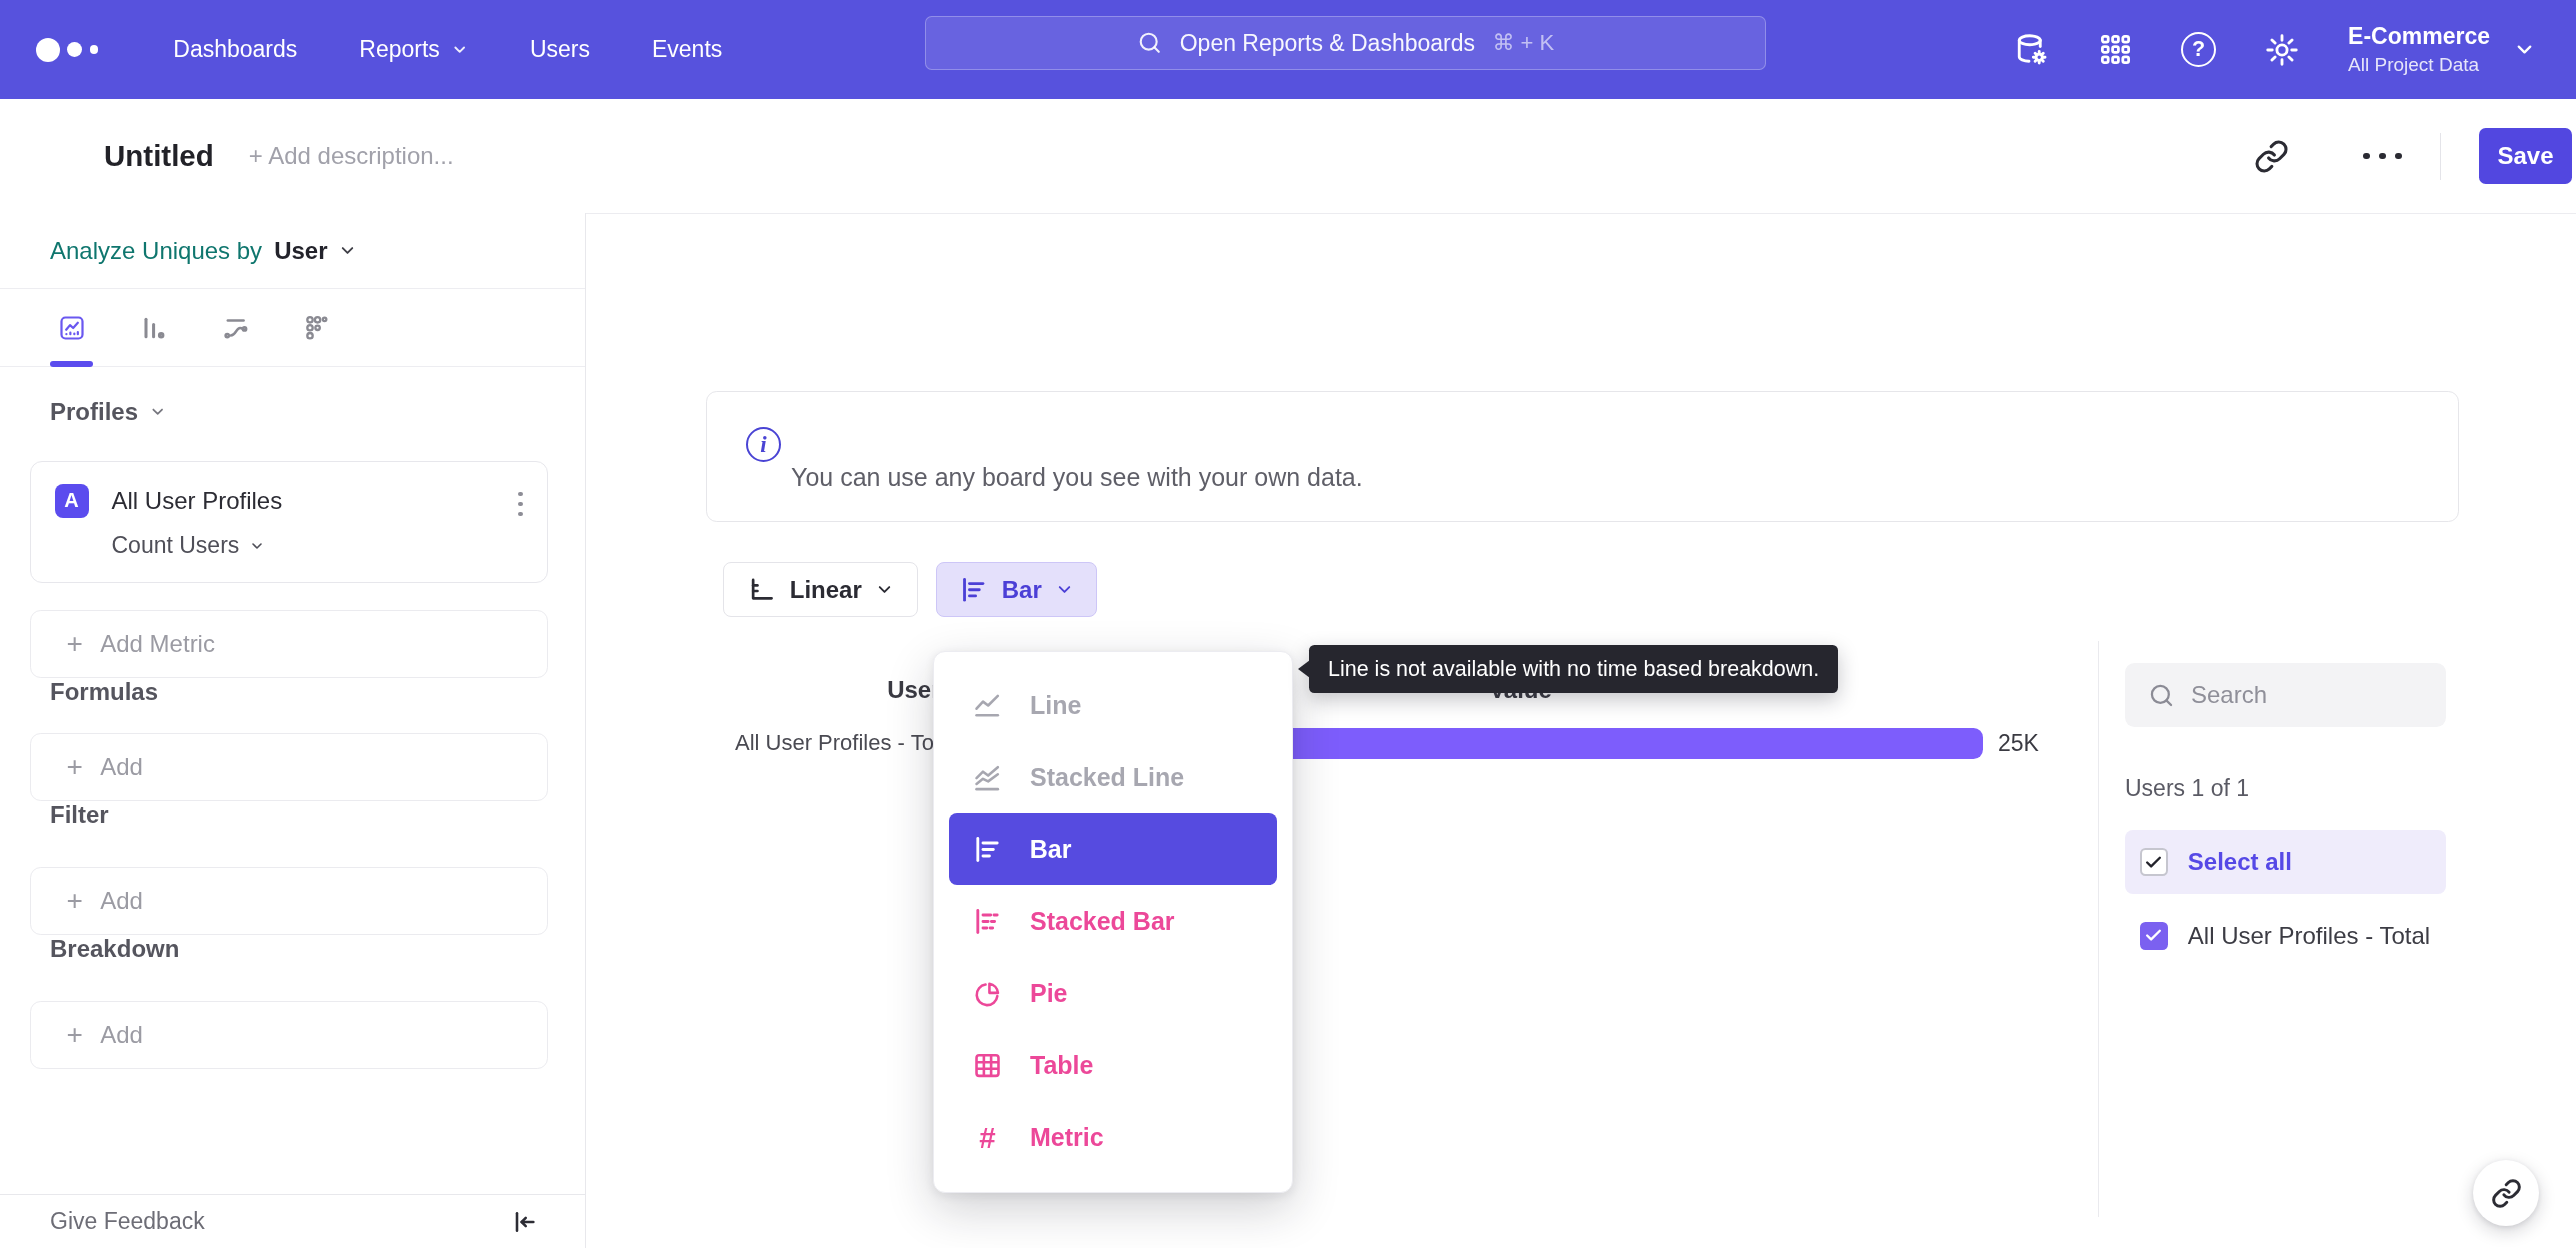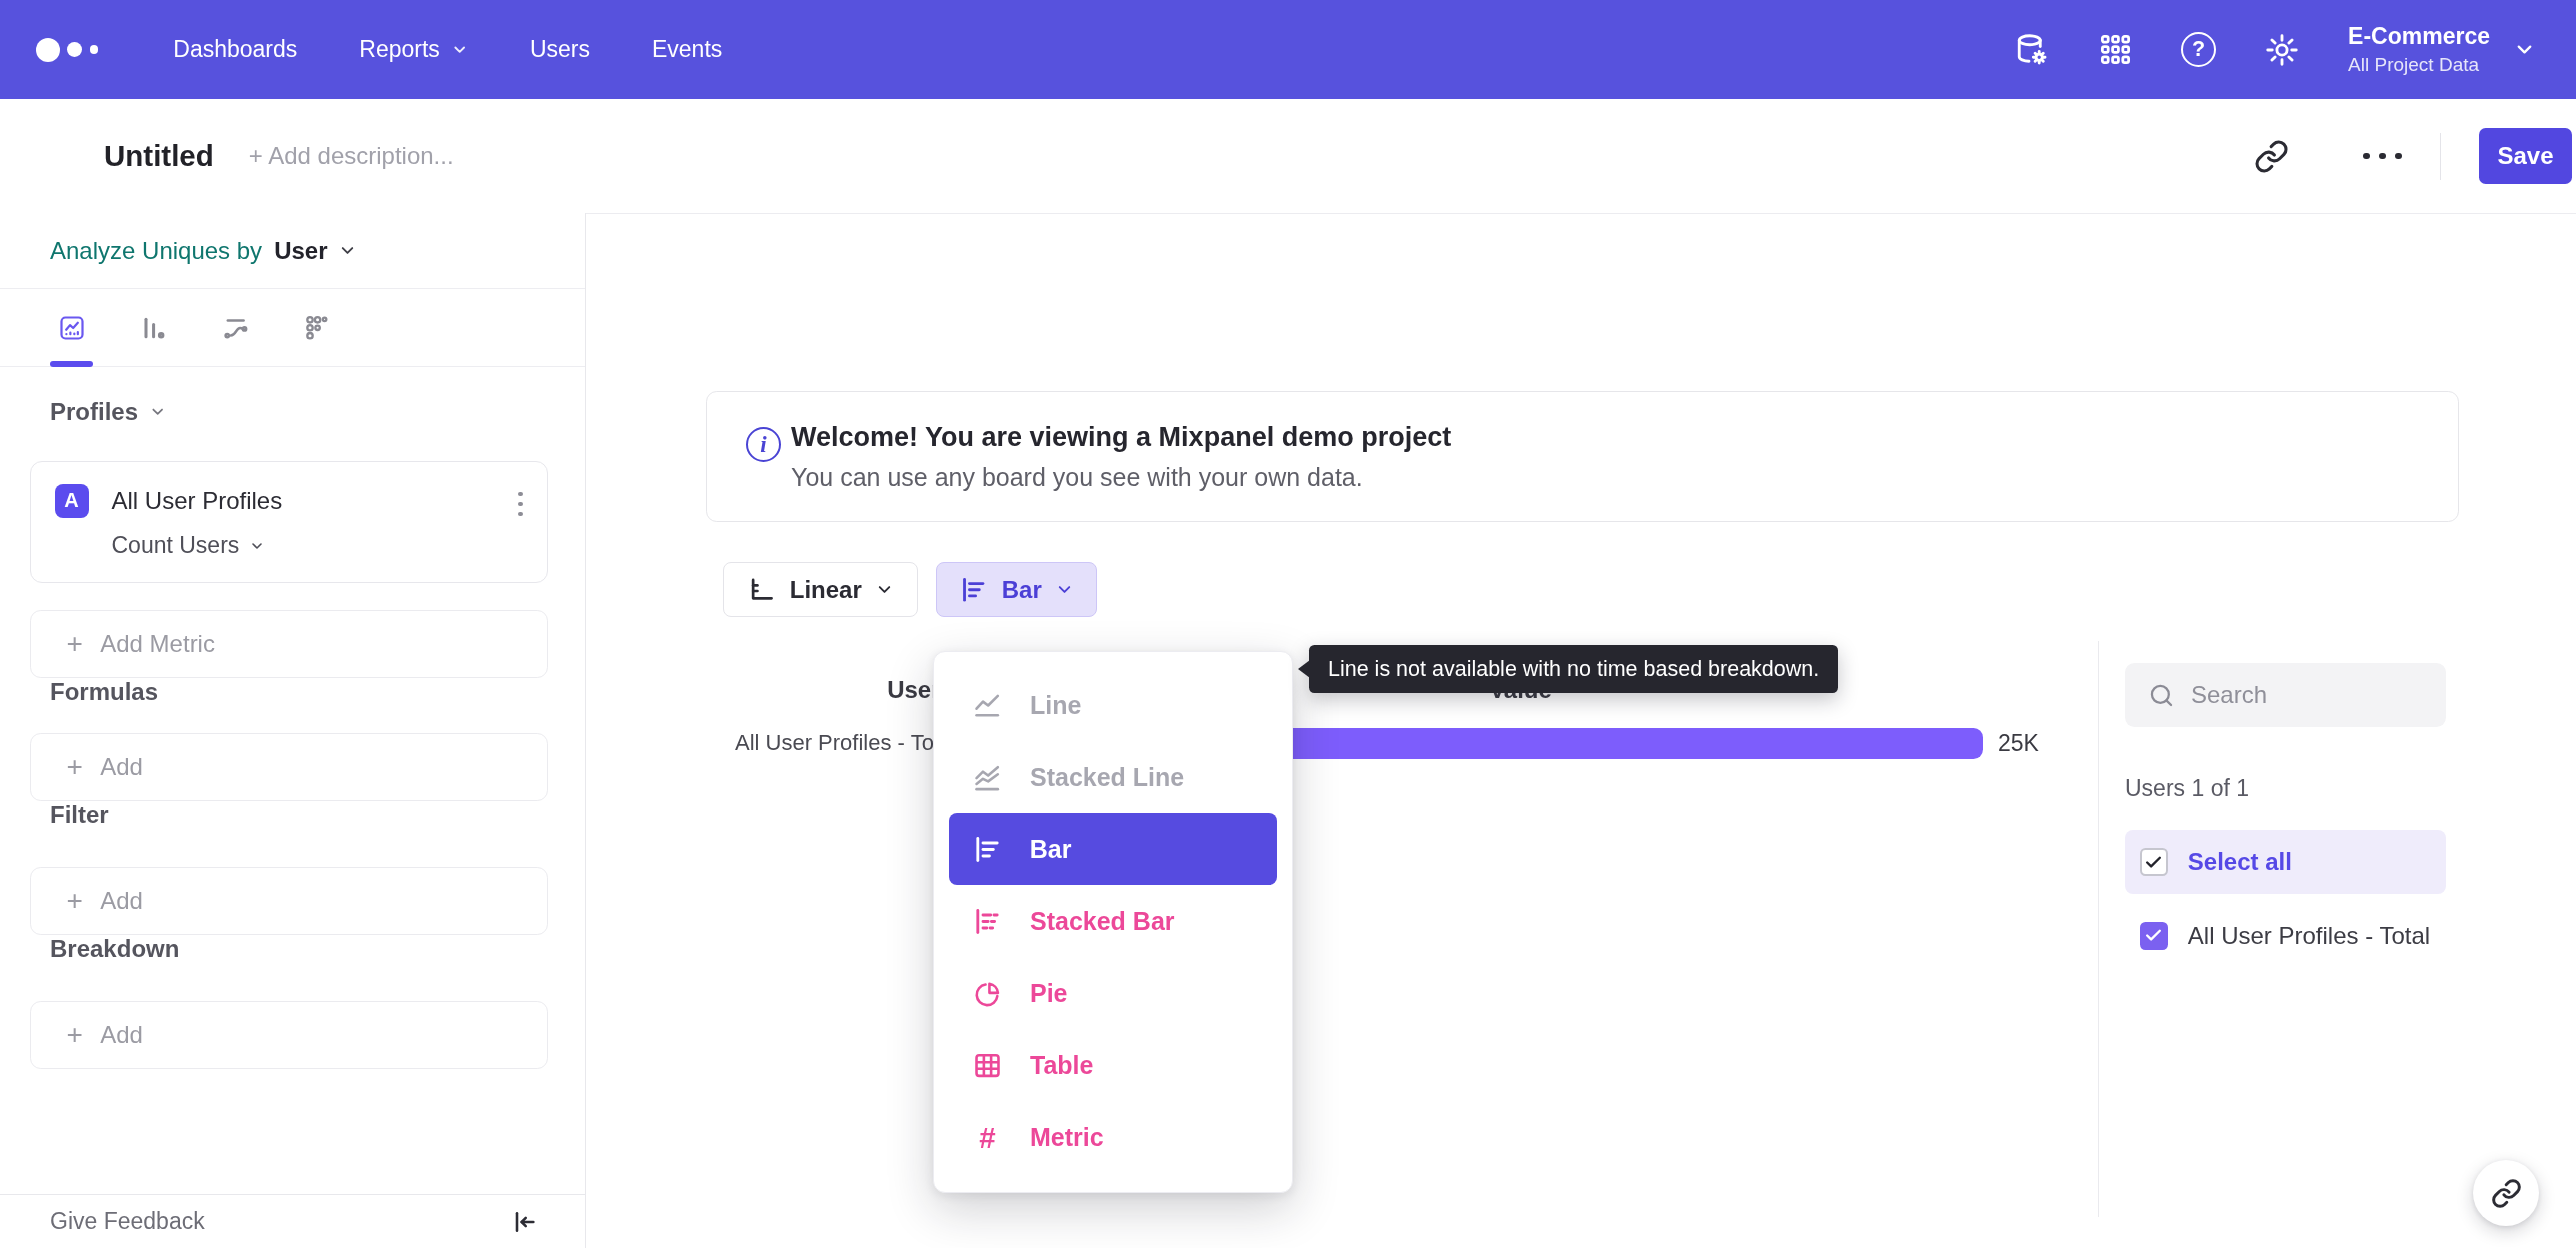"Open Reports & Dashboards" div.nav-search { html: none -> <div> <svg> <circle></circle> <line></line> </svg> <span>Open Reports &amp; Dashboards</span> <span>⌘ + K</span> </div> }
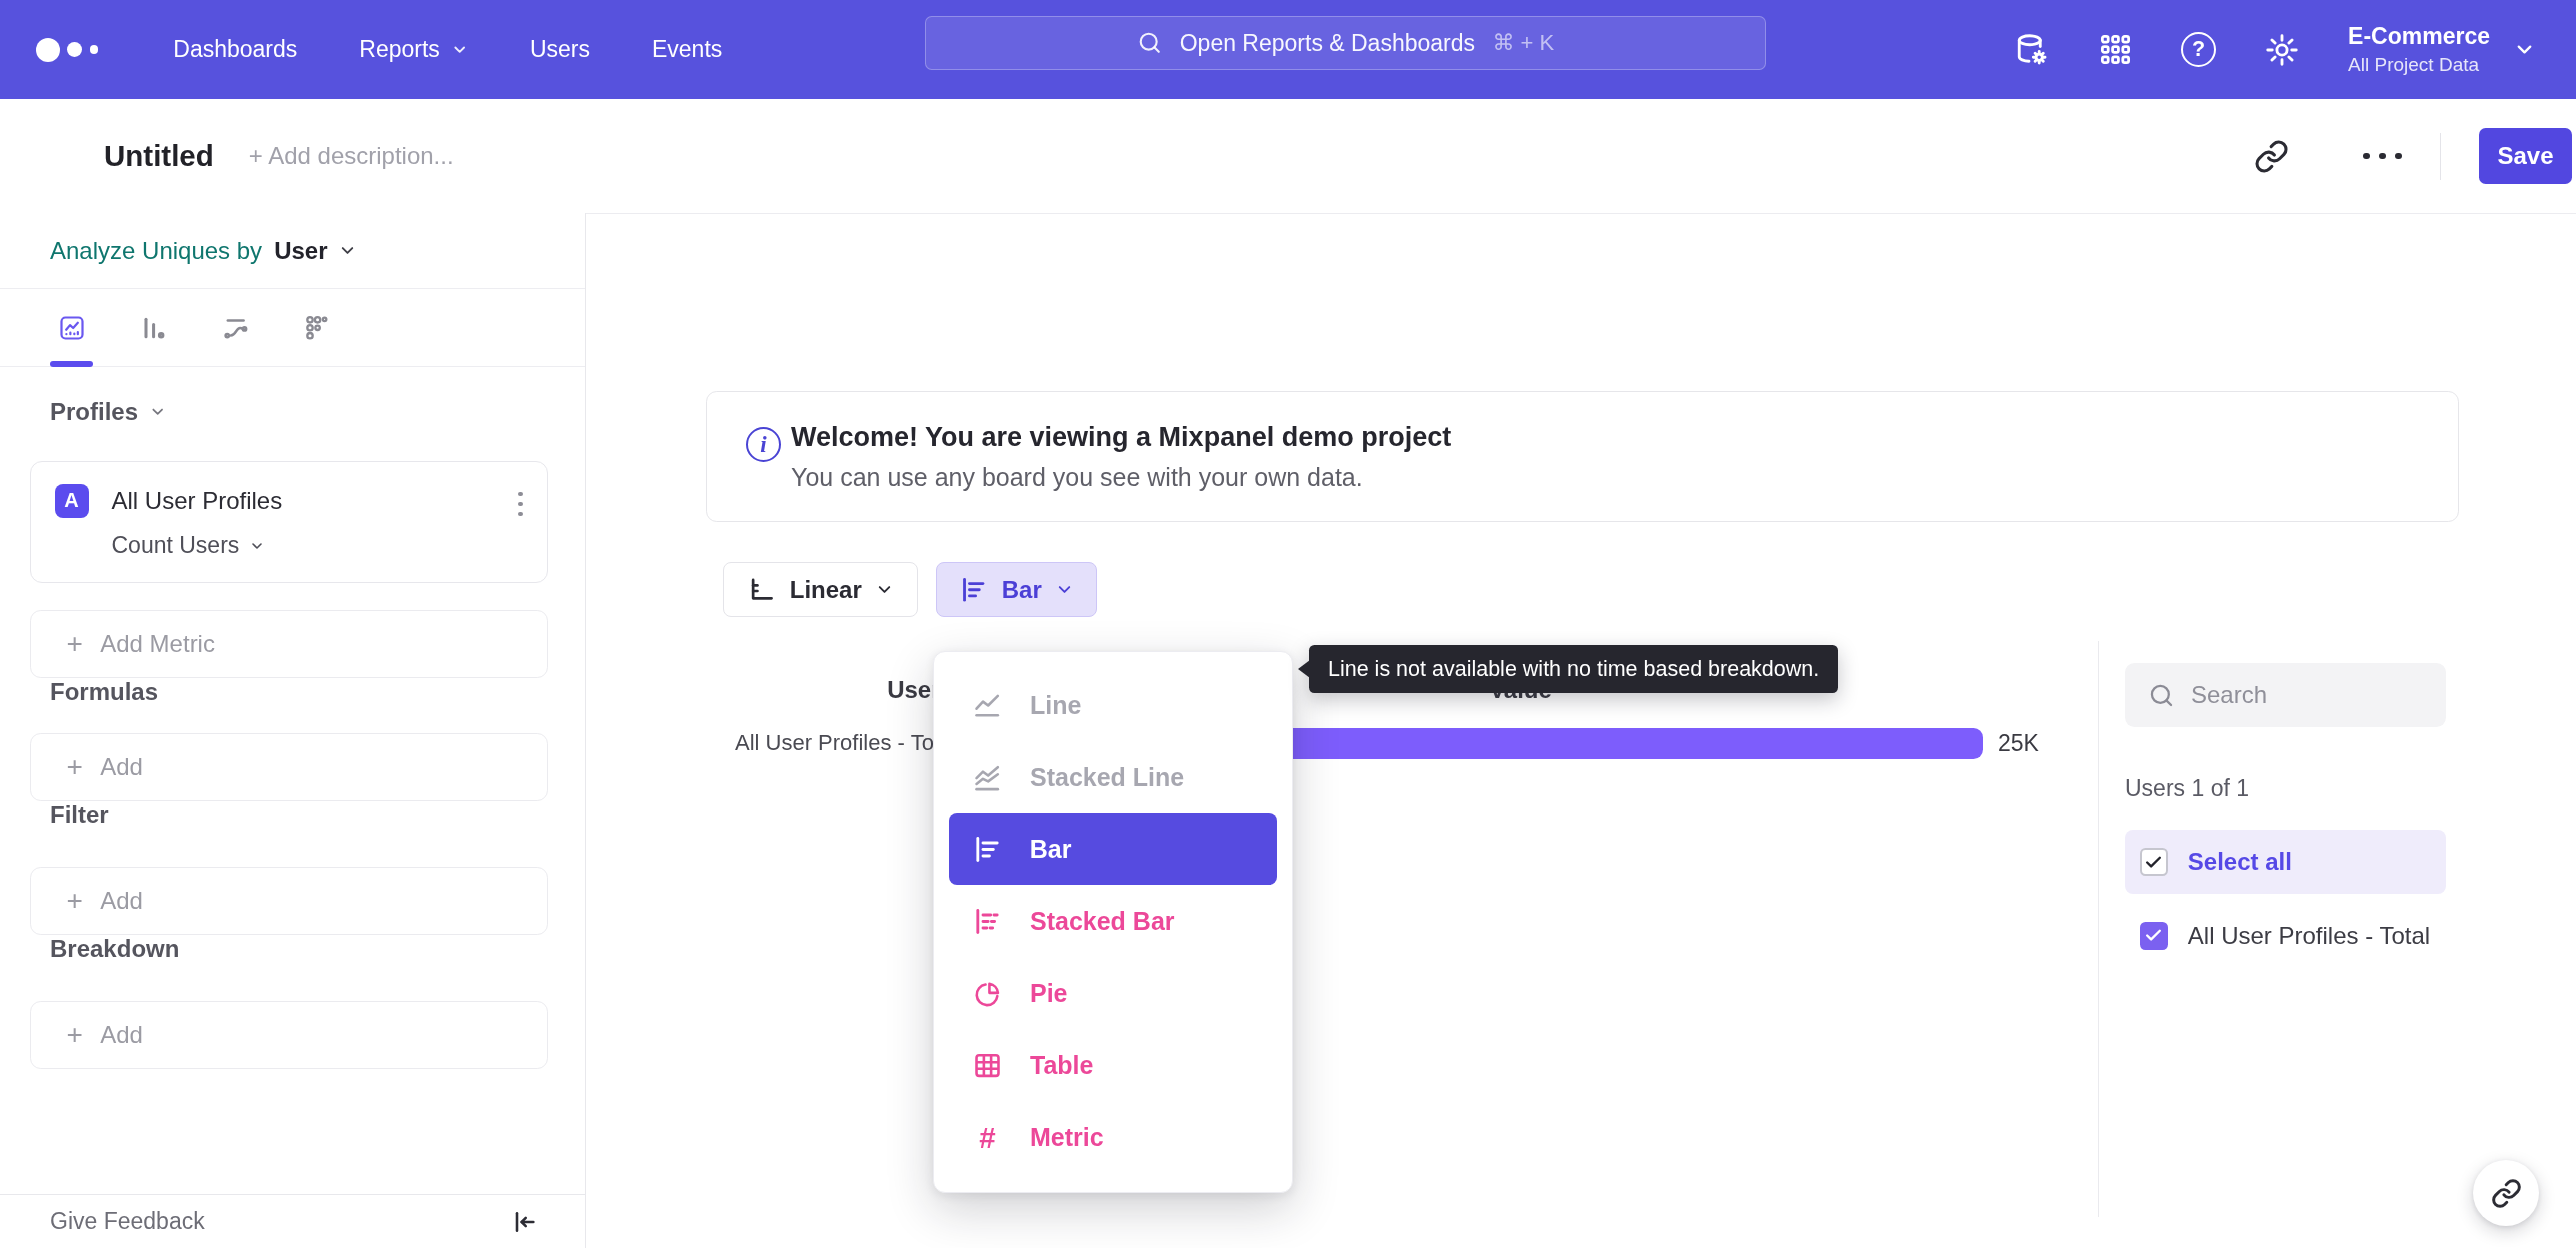"Welcome! You are viewing a" div.banner-title { html: <div>Welcome! You are viewing a Mixpanel demo project</div> -> none }
